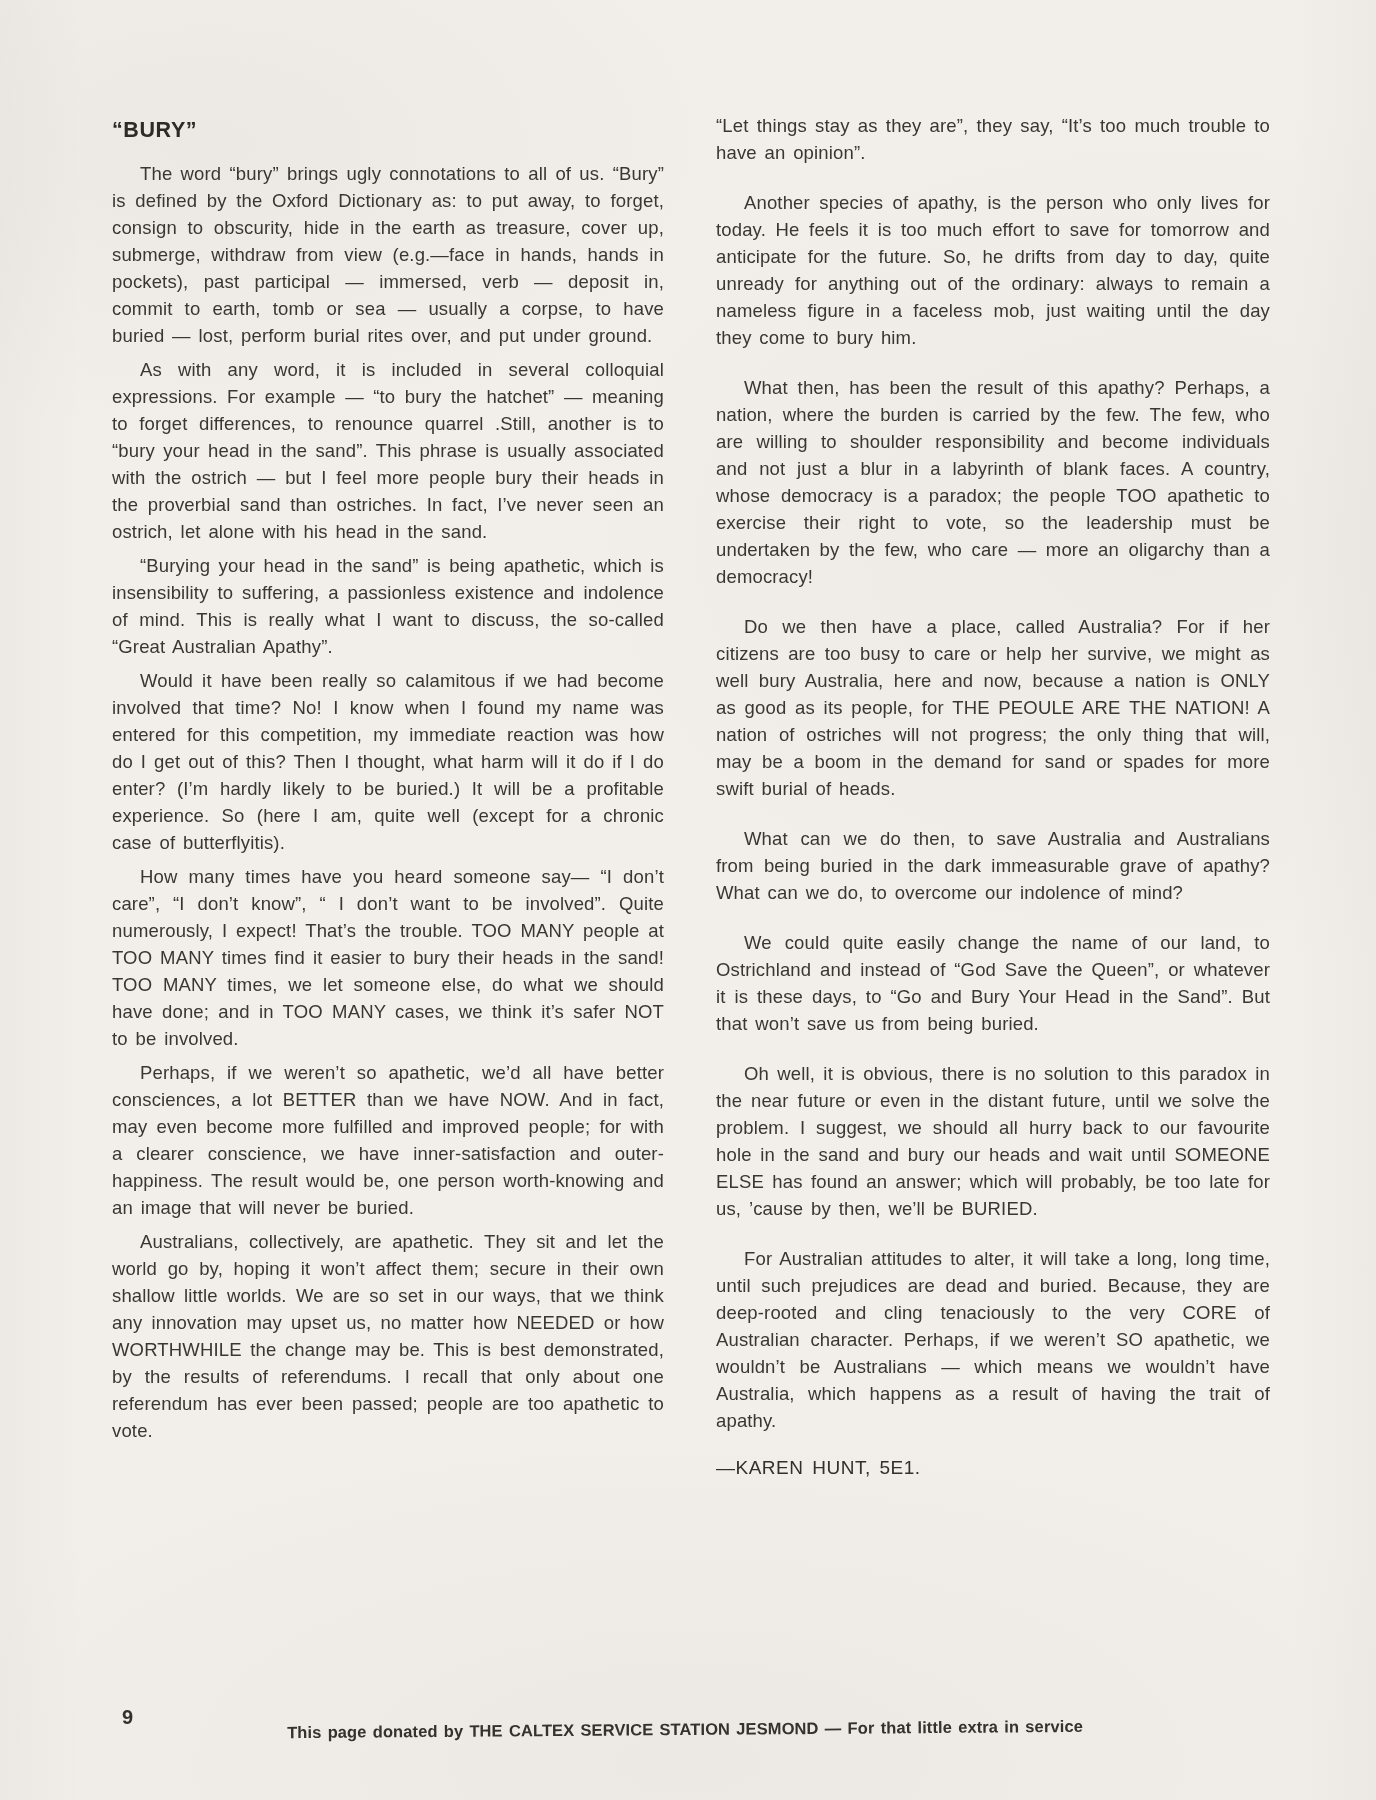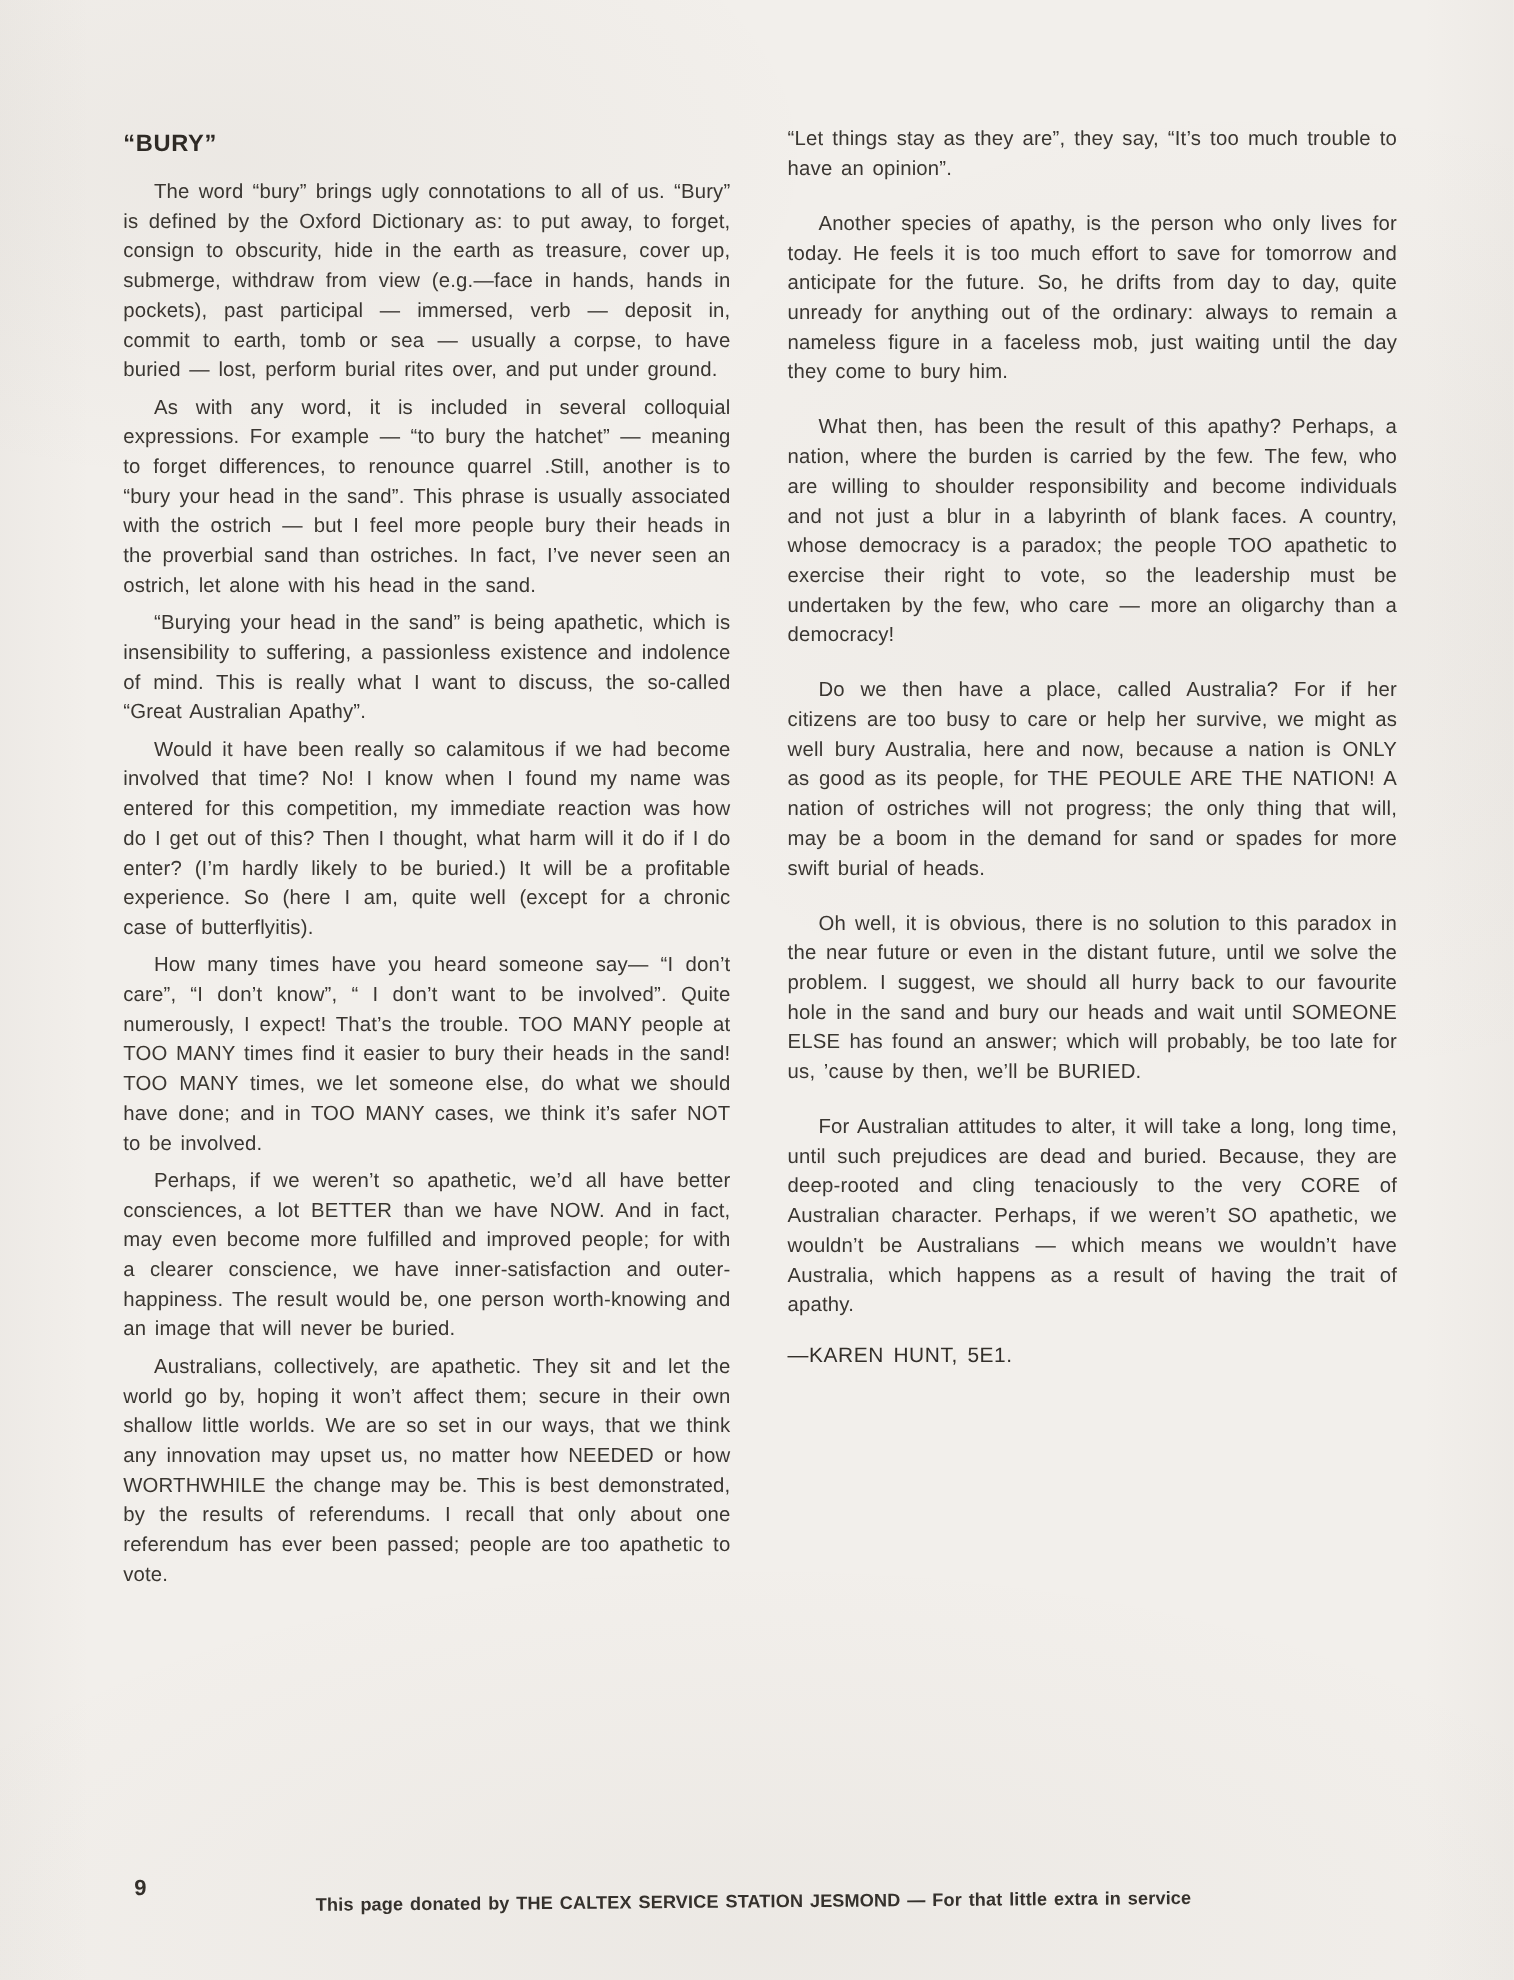"What can we do then," p { html: none -> <p>What can we do then, to save Australia and Australians from being buried in the dark immeasurable grave of apathy? What can we do, to overcome our indolence of mind?</p> }
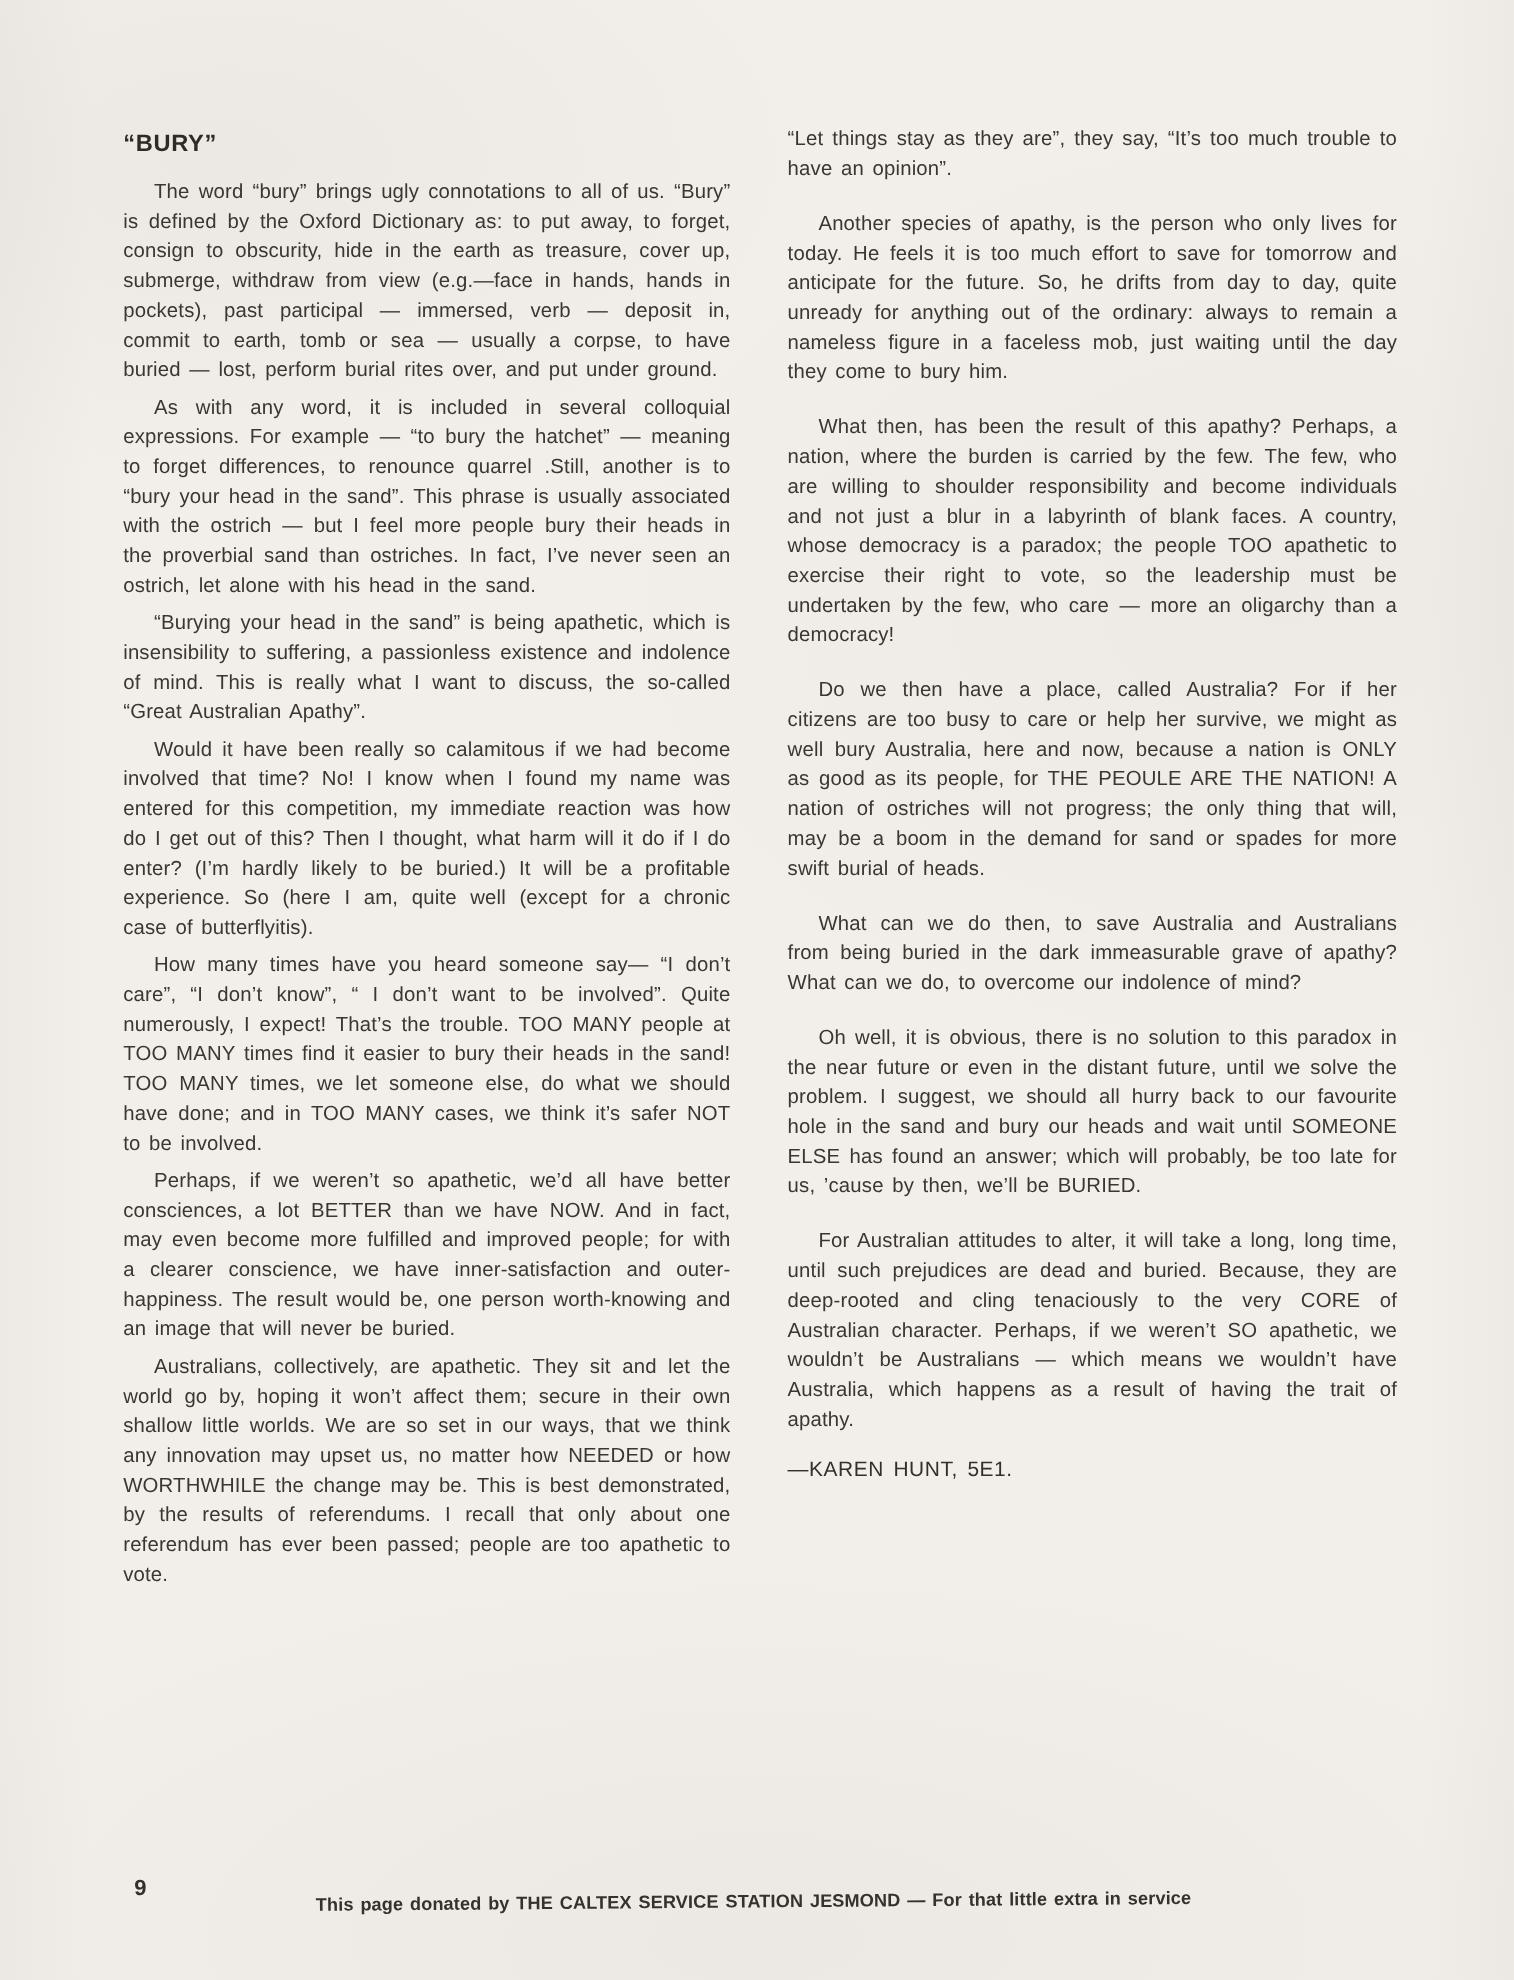"We could quite easily change" p { html: none -> <p>We could quite easily change the name of our land, to Ostrichland and instead of “God Save the Queen”, or whatever it is these days, to “Go and Bury Your Head in the Sand”. But that won’t save us from being buried.</p> }
